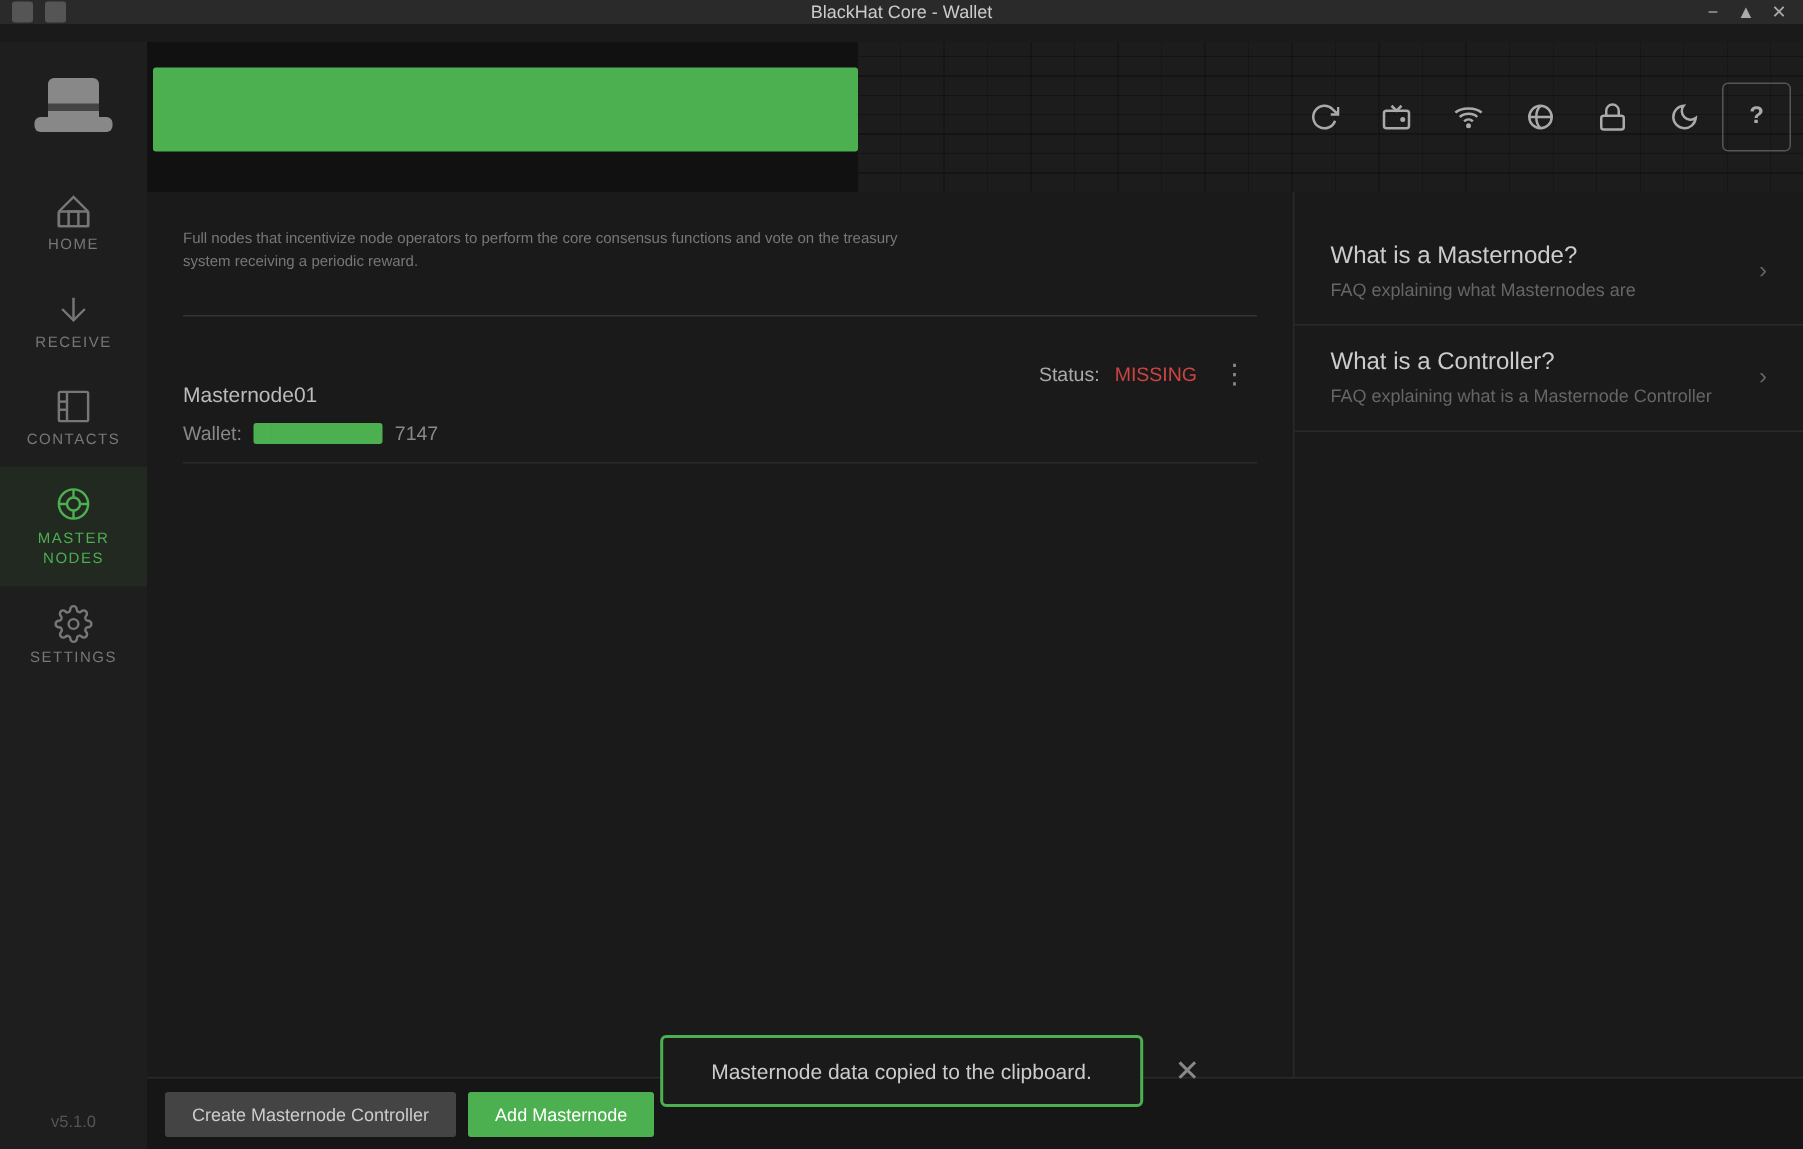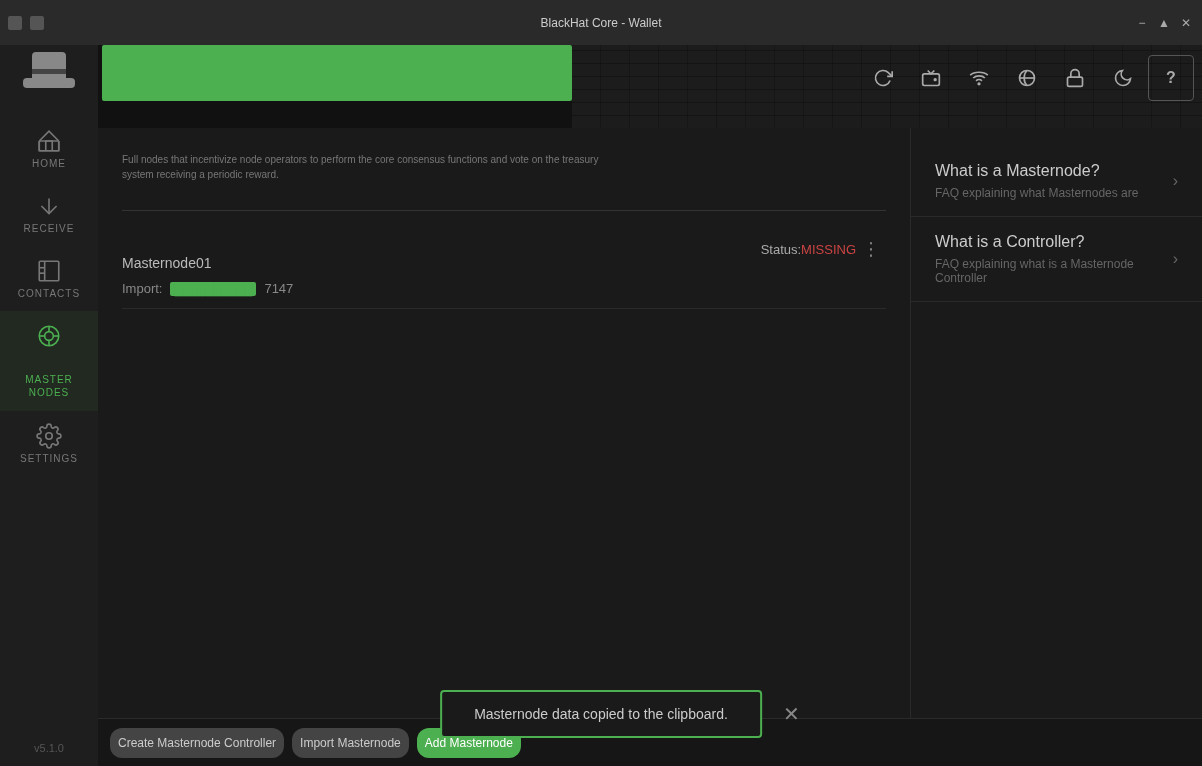"BlackHat Core - Wallet" .titlebar { height: 45px -> 16px }
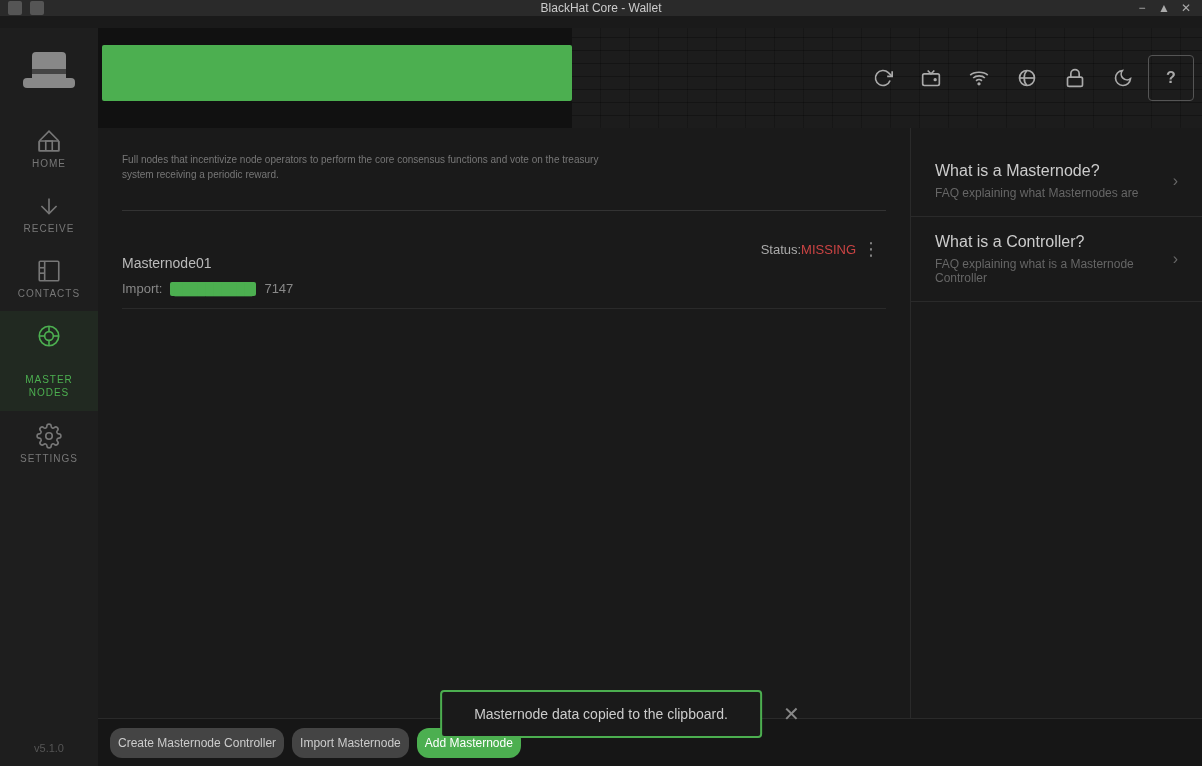"What is a Masternode?" .right-panel { width: 292px -> 340px }
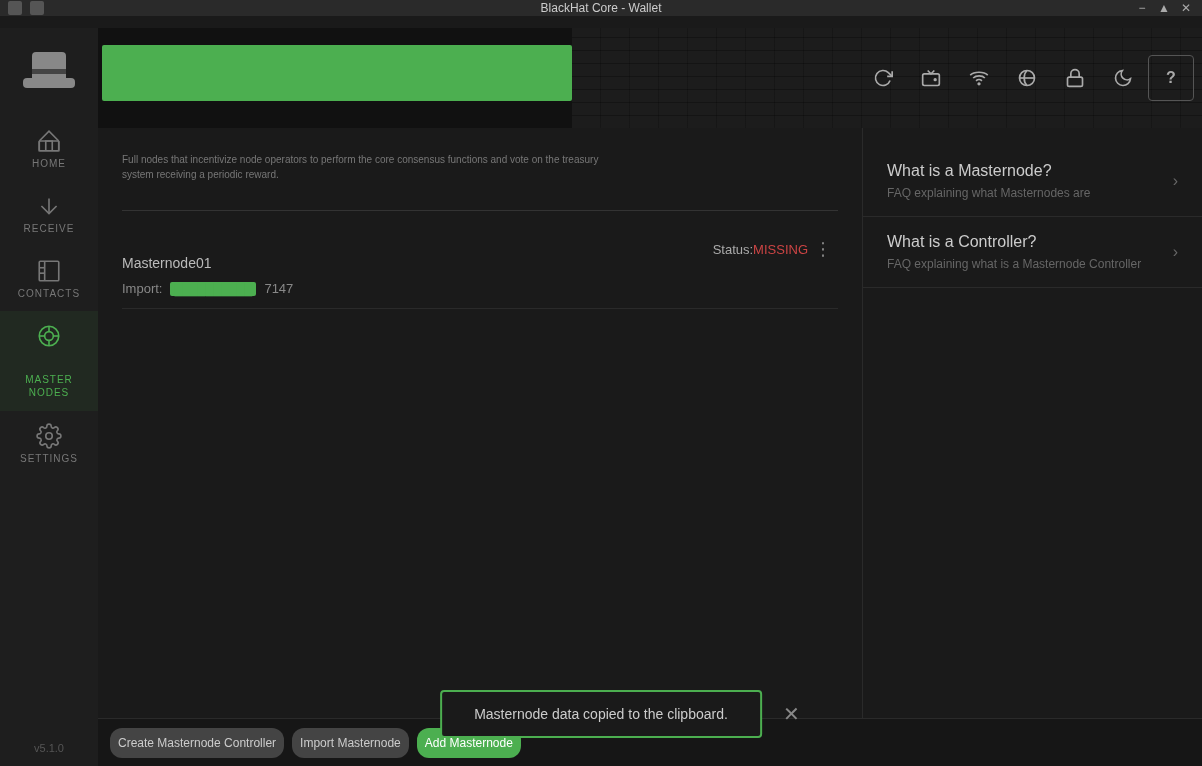"Status:" .masternode-status { gap: 0 -> 10px }
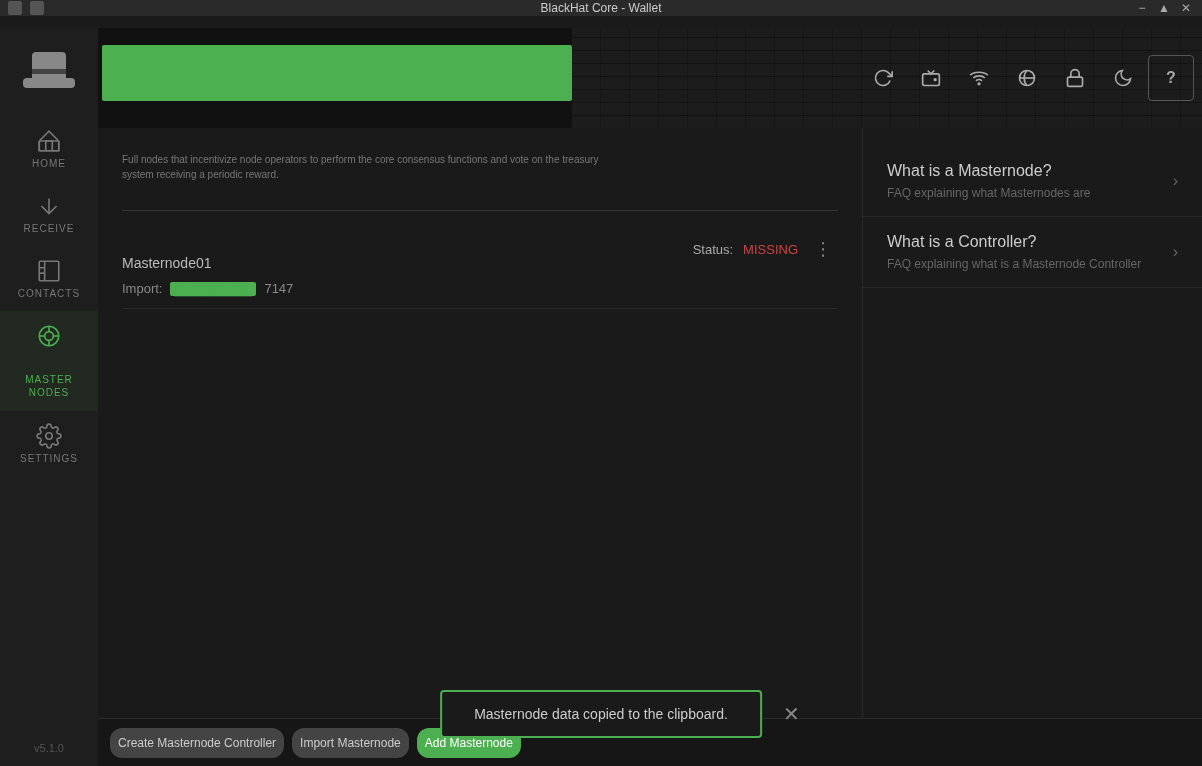"Import:" span { text: Import -> Wallet }
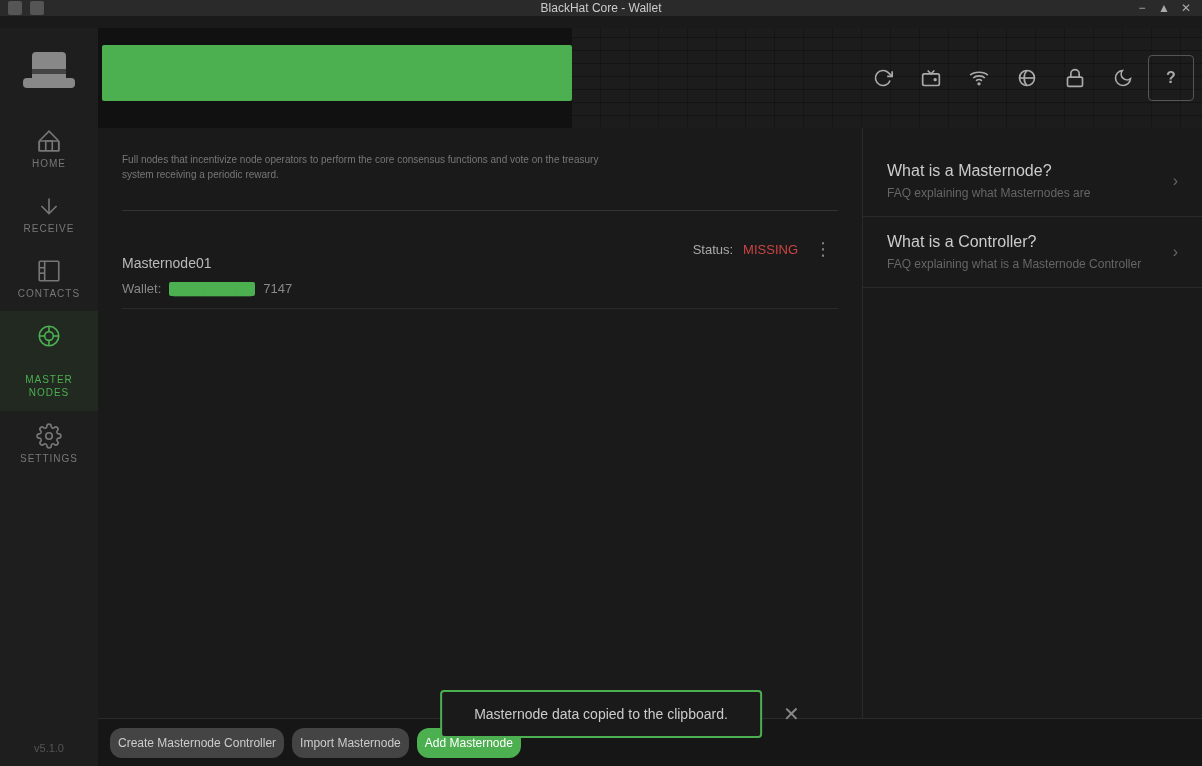"MASTER" .nav-item.active { gap: 20px -> none }
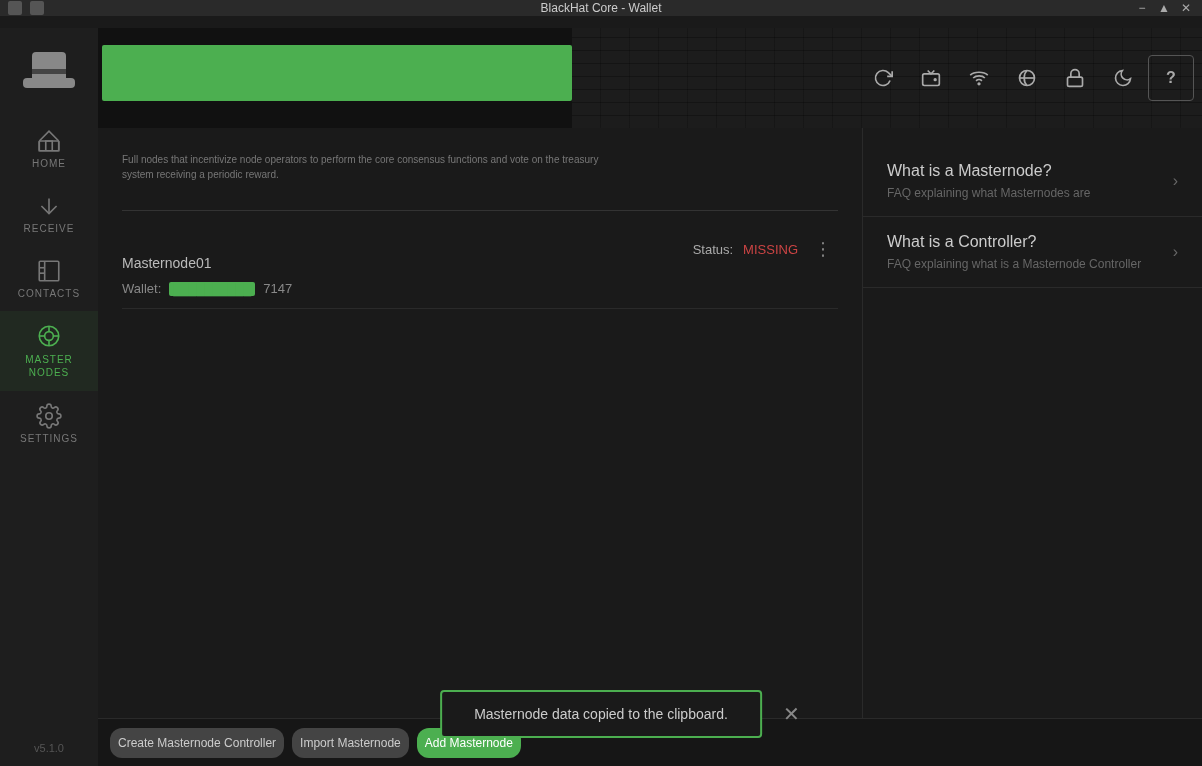"Create Masternode Controller" .bottom-btn { border-radius: 12px -> 2px; padding: 8px 8px -> 8px 18px }
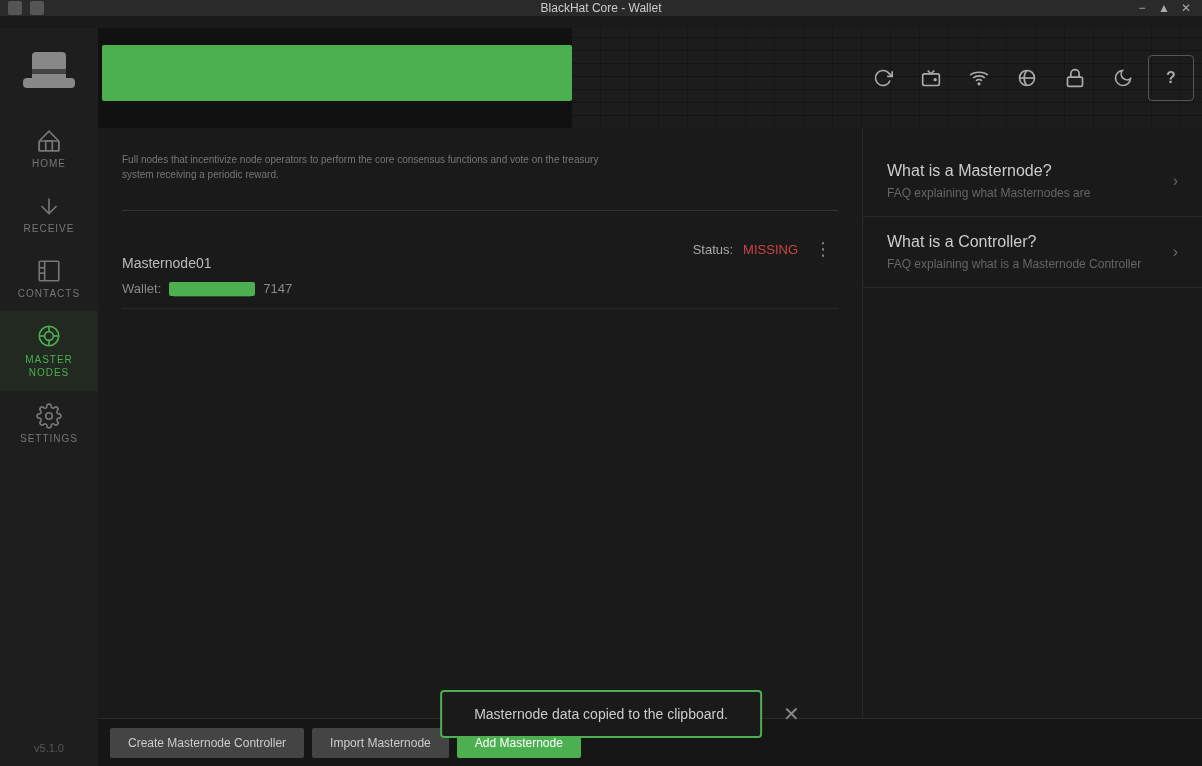"Import Masternode" button.bottom-btn { html: <button>Import Masternode</button> -> none }
